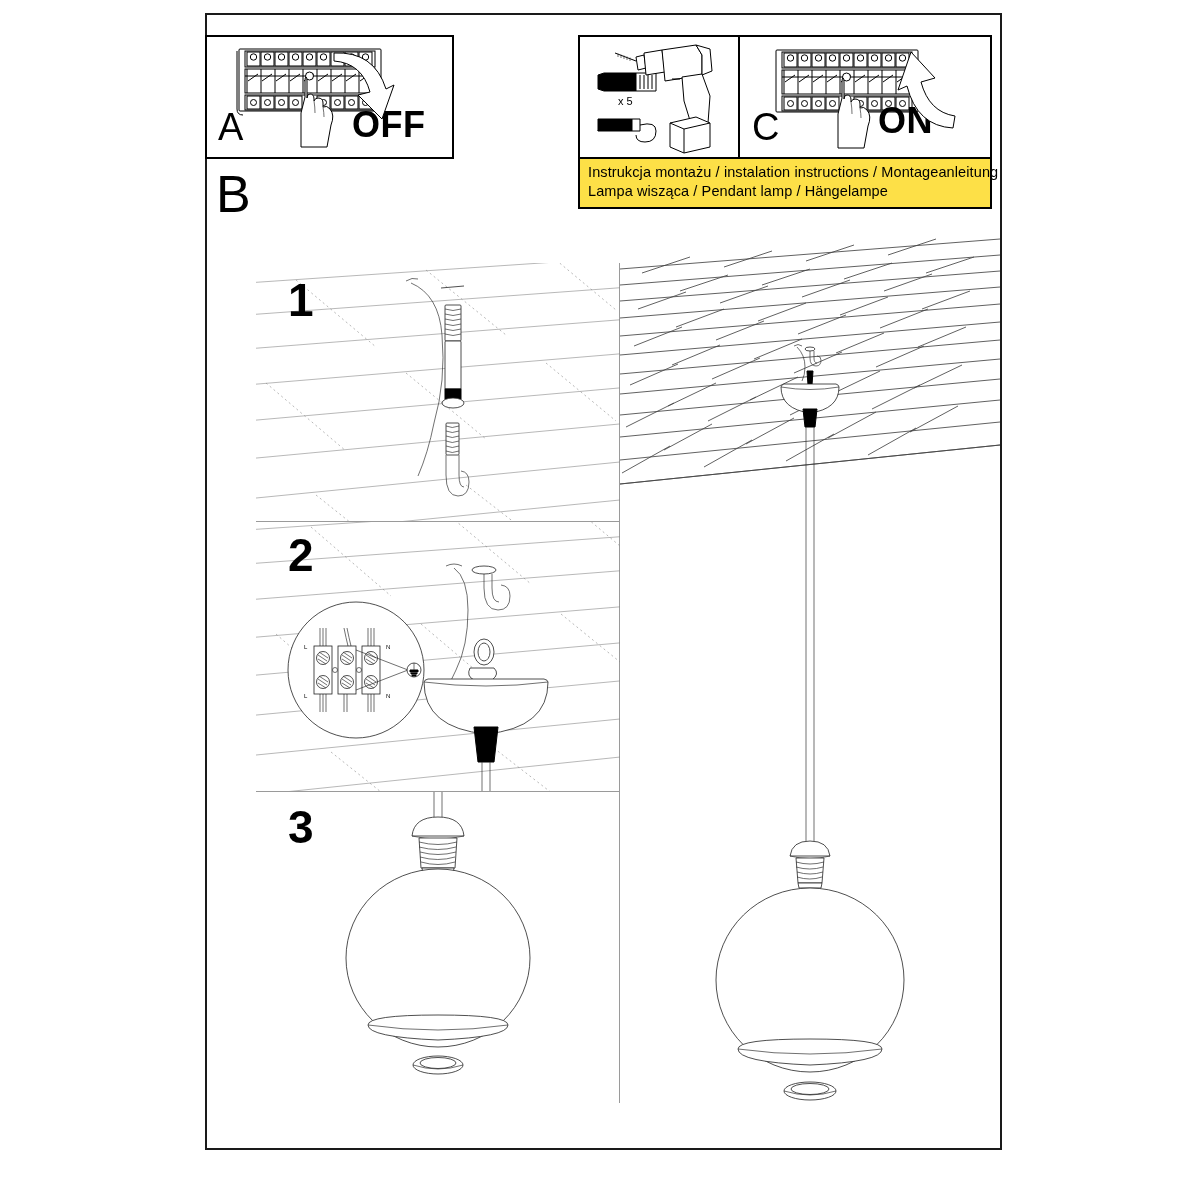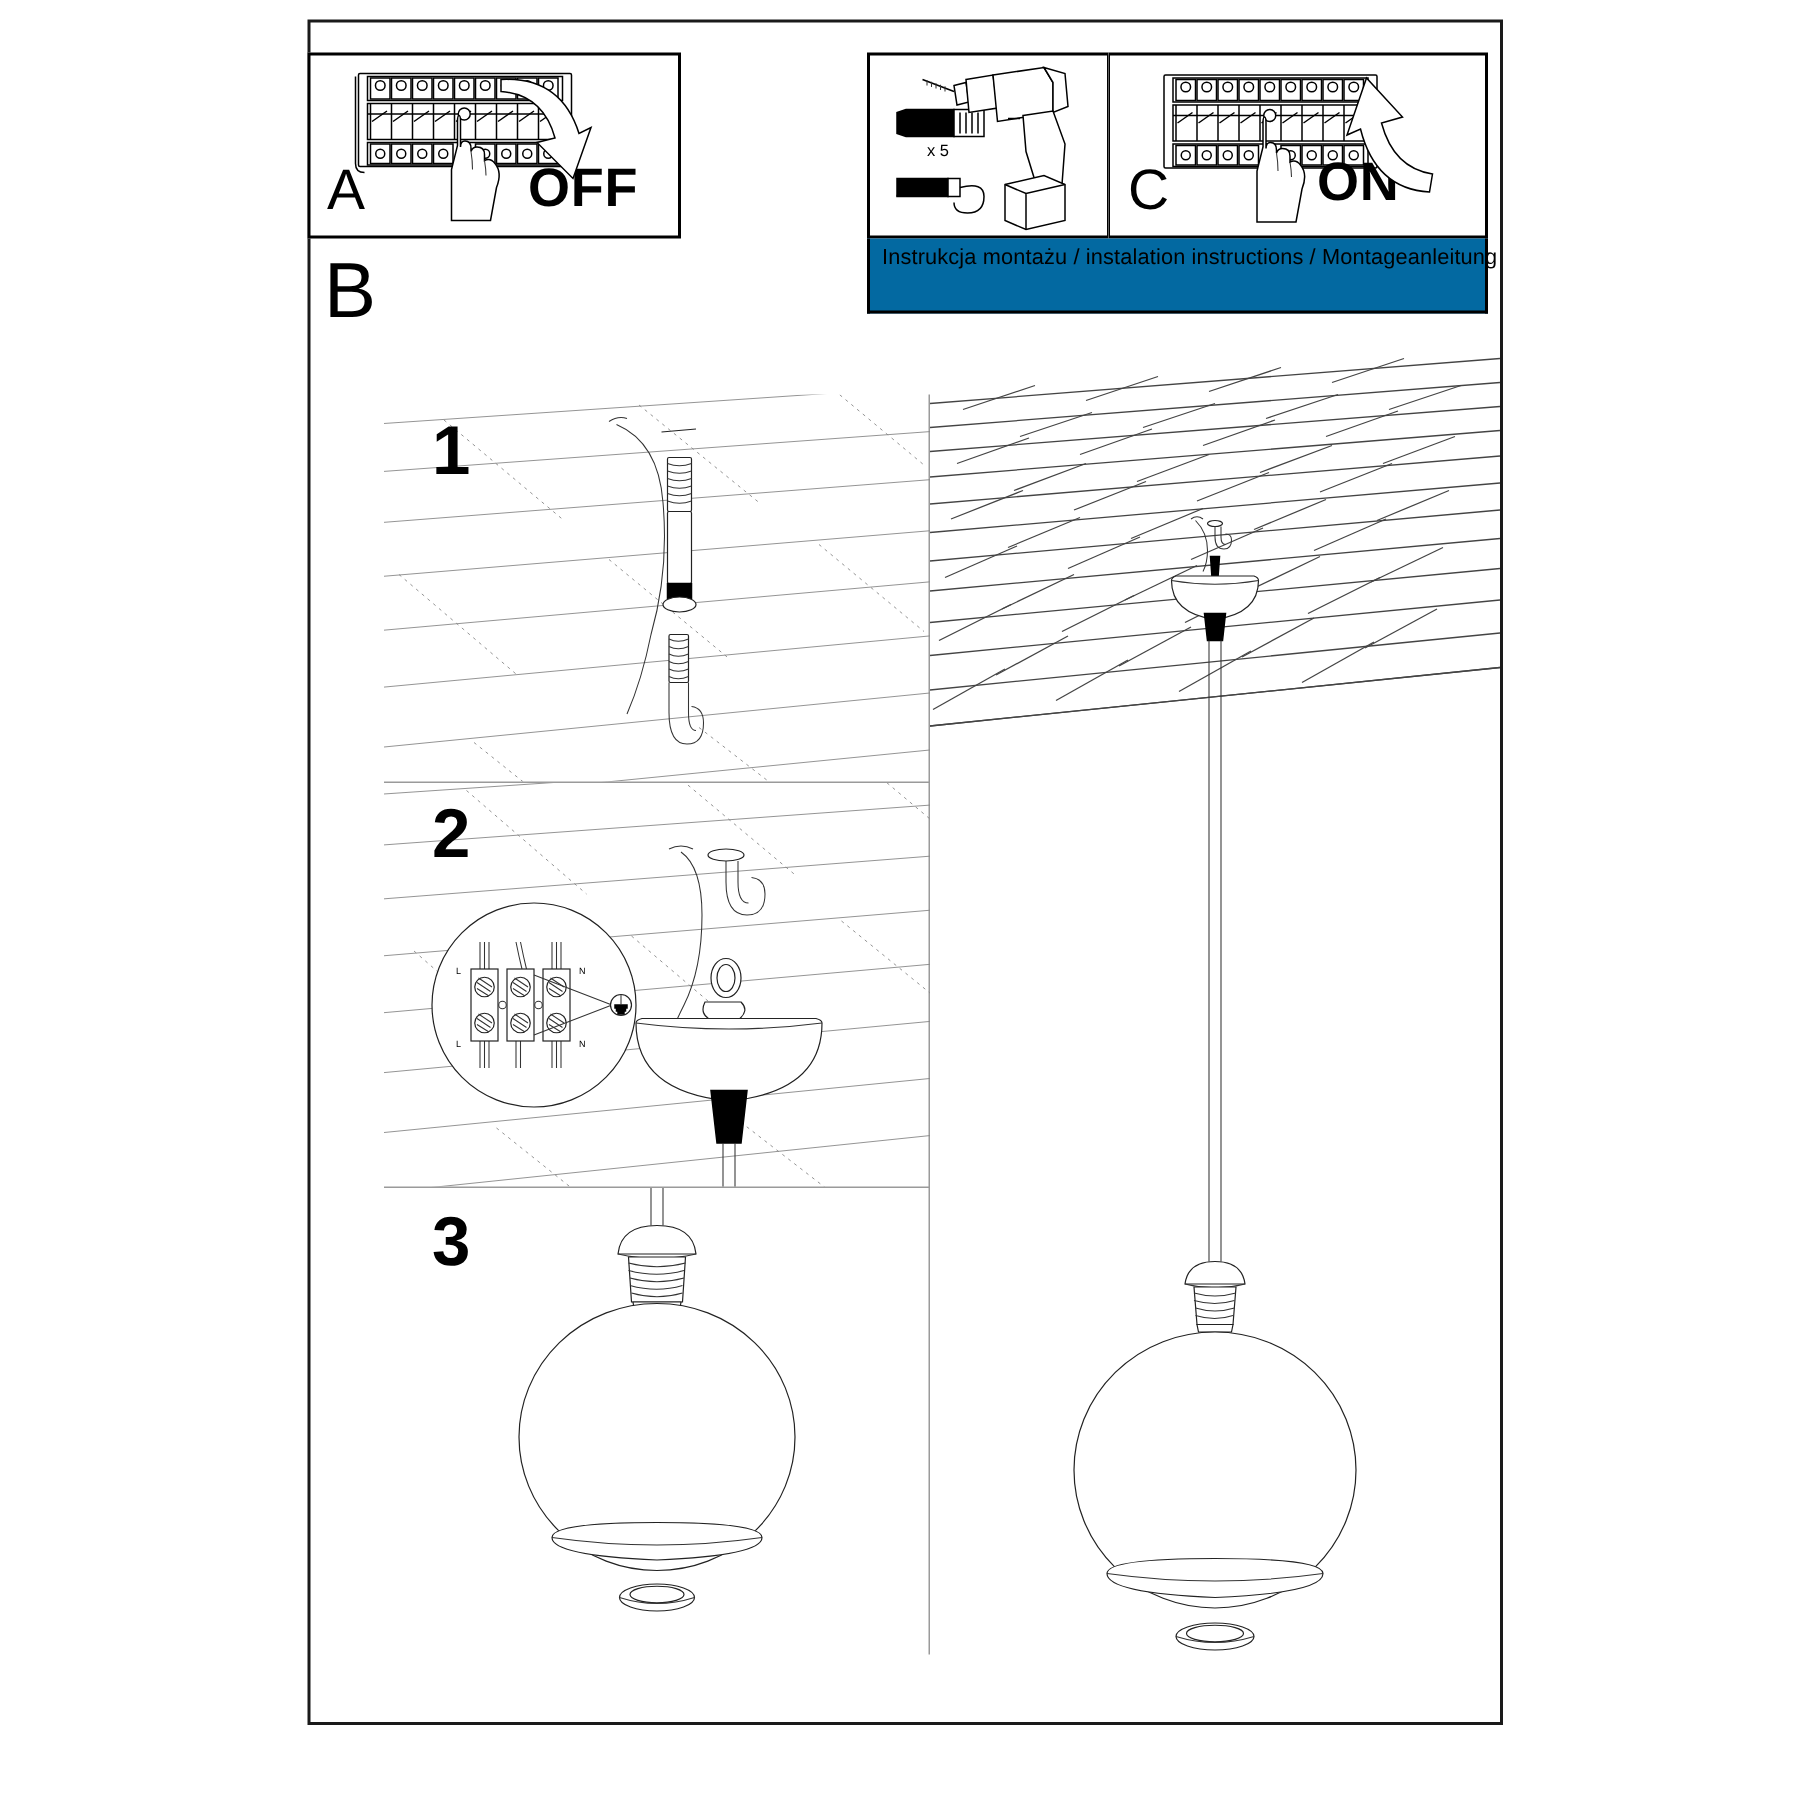"Instrukcja montażu / instalation" #box-text { background: #0369a1 -> #fde047 }
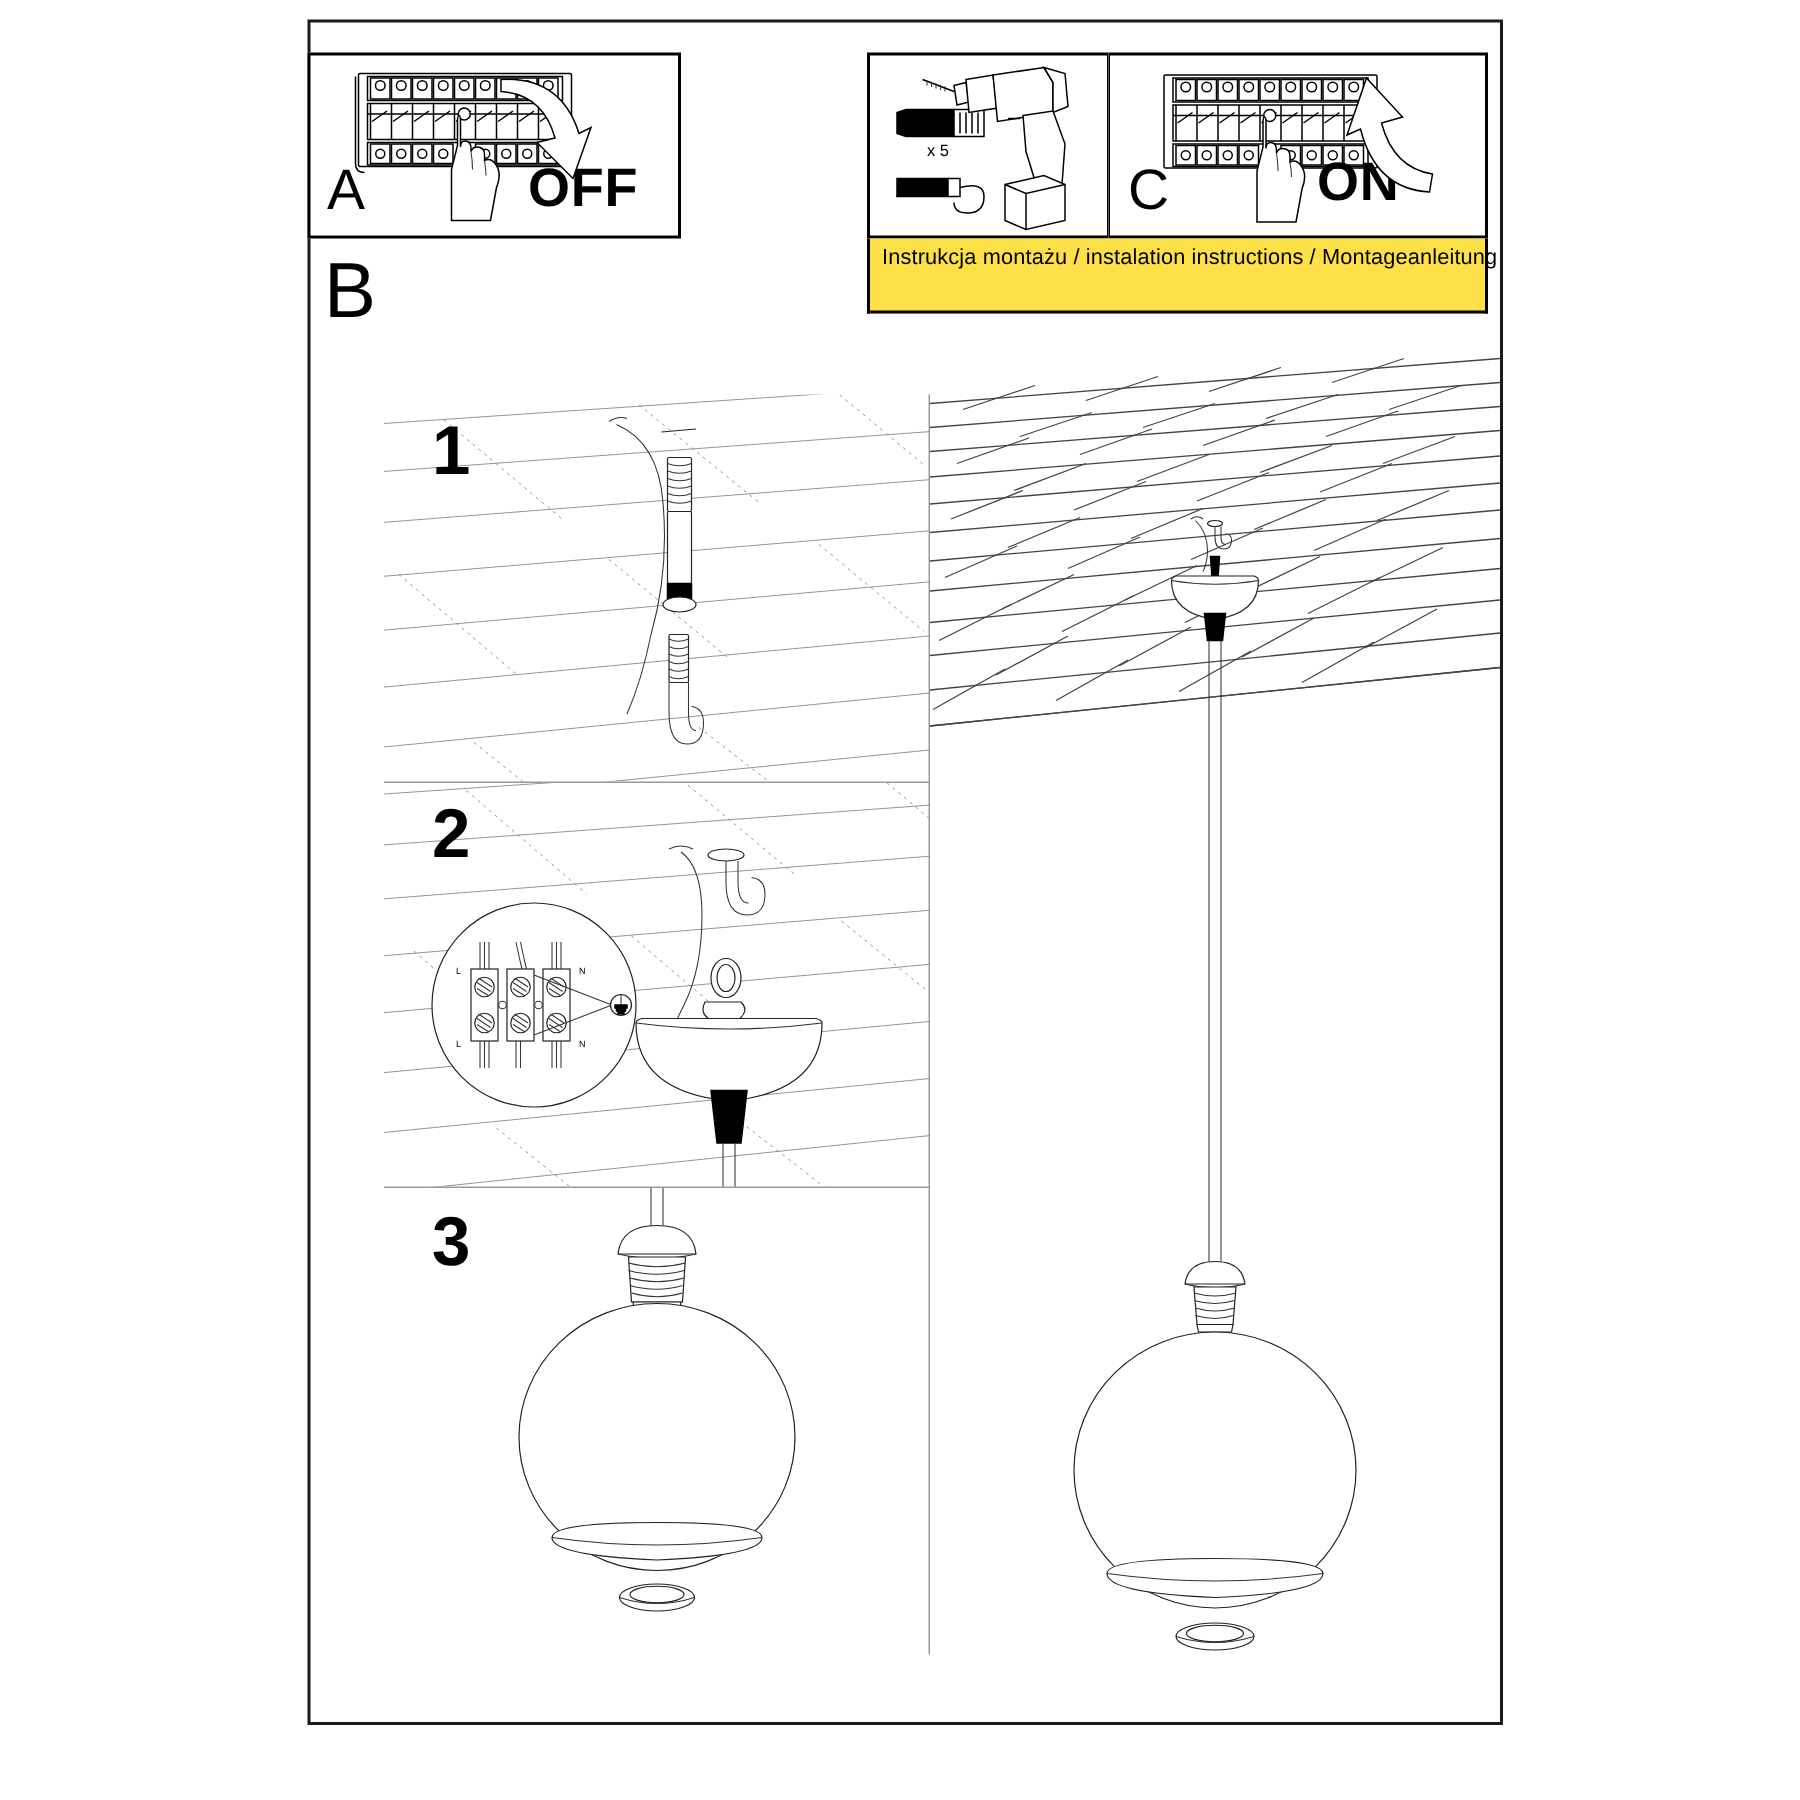"Lampa wisząca / Pendant lamp" div.line { html: none -> <div>Lampa wisząca / Pendant lamp / Hängelampe</div> }
